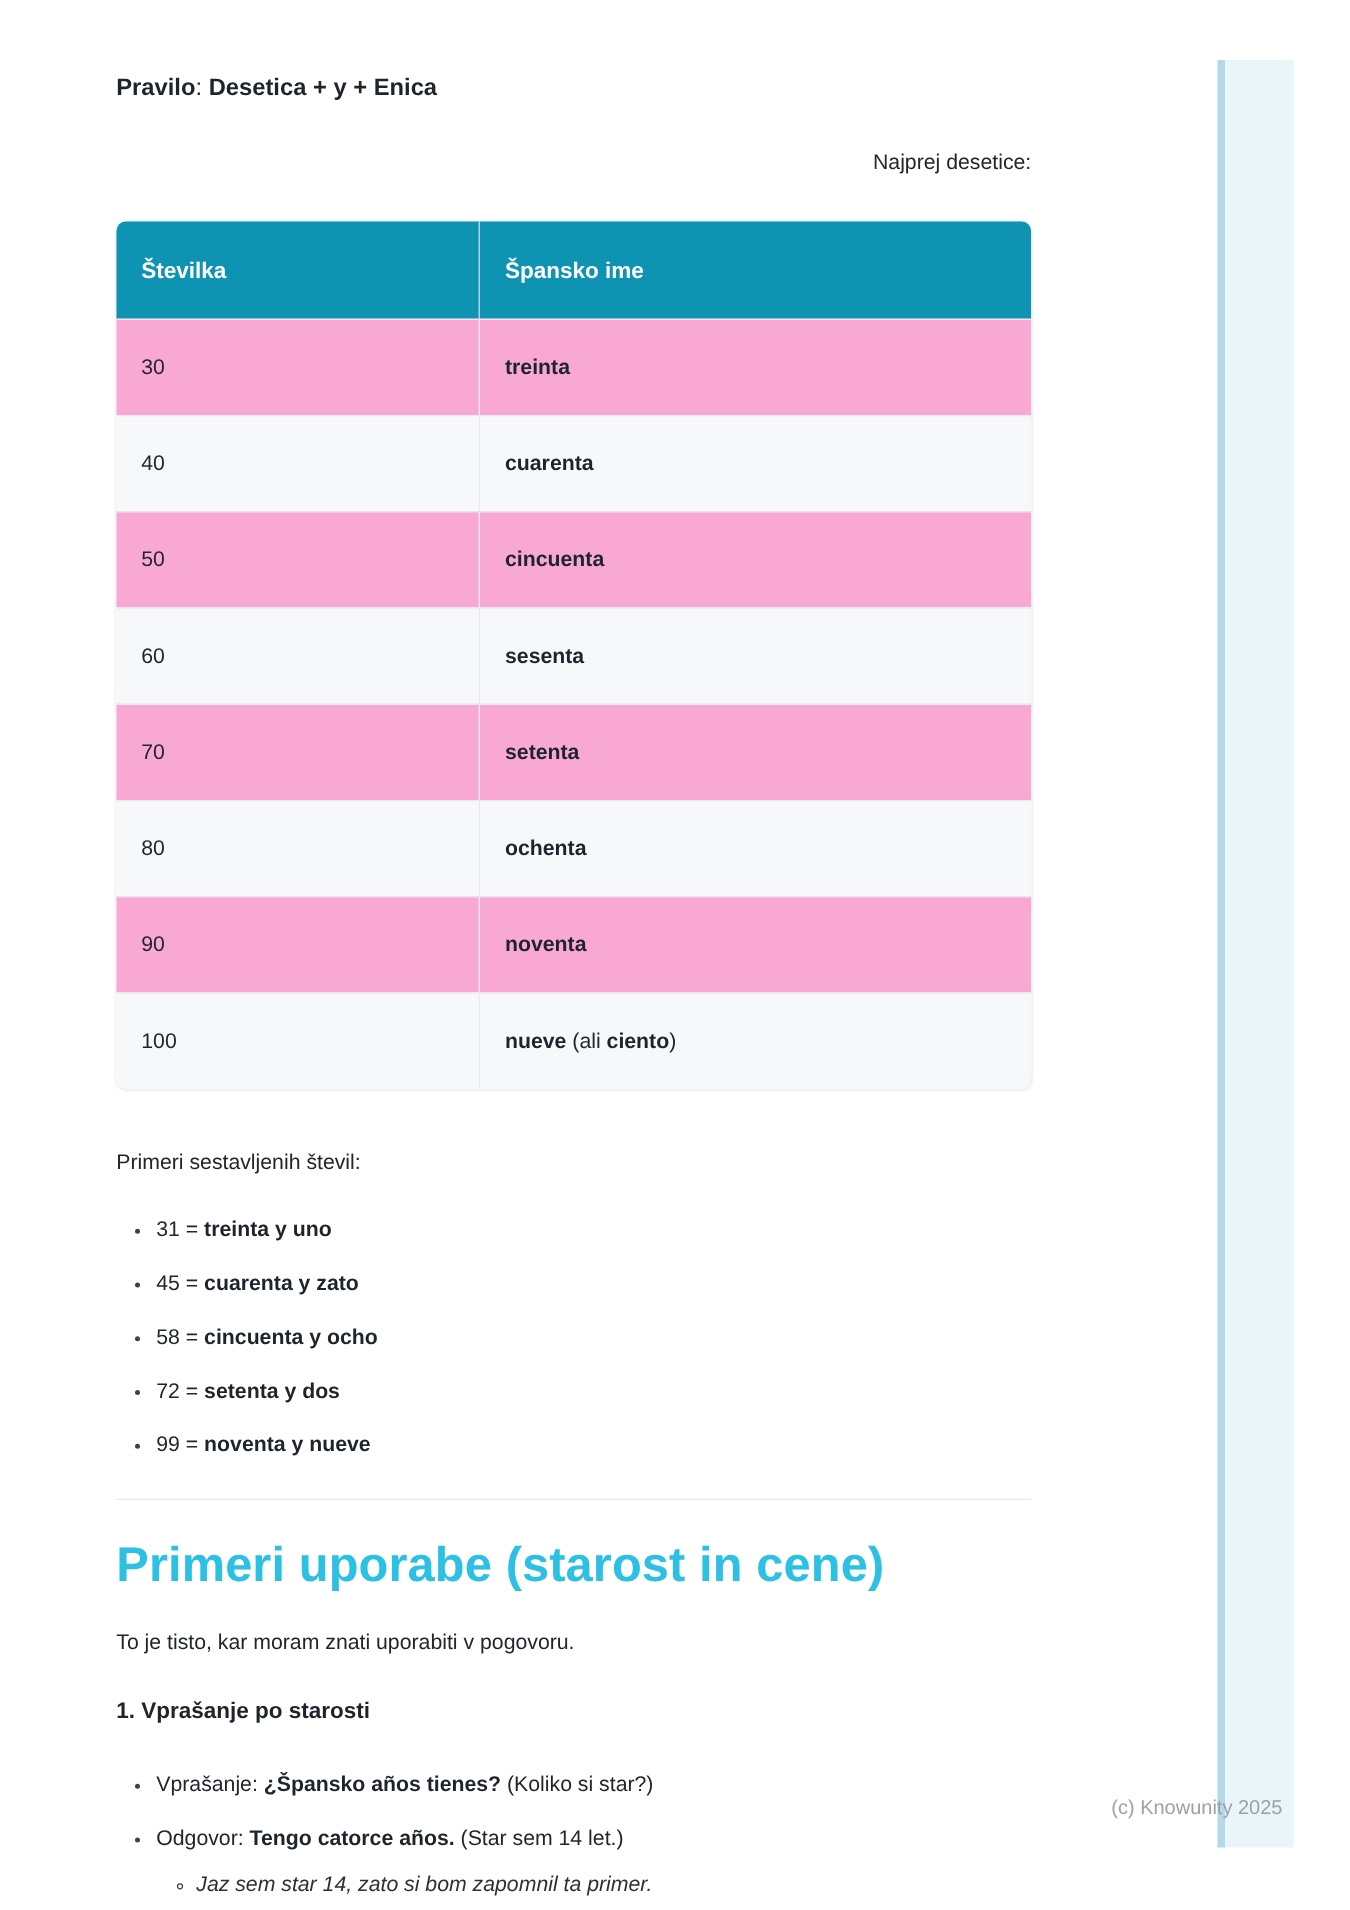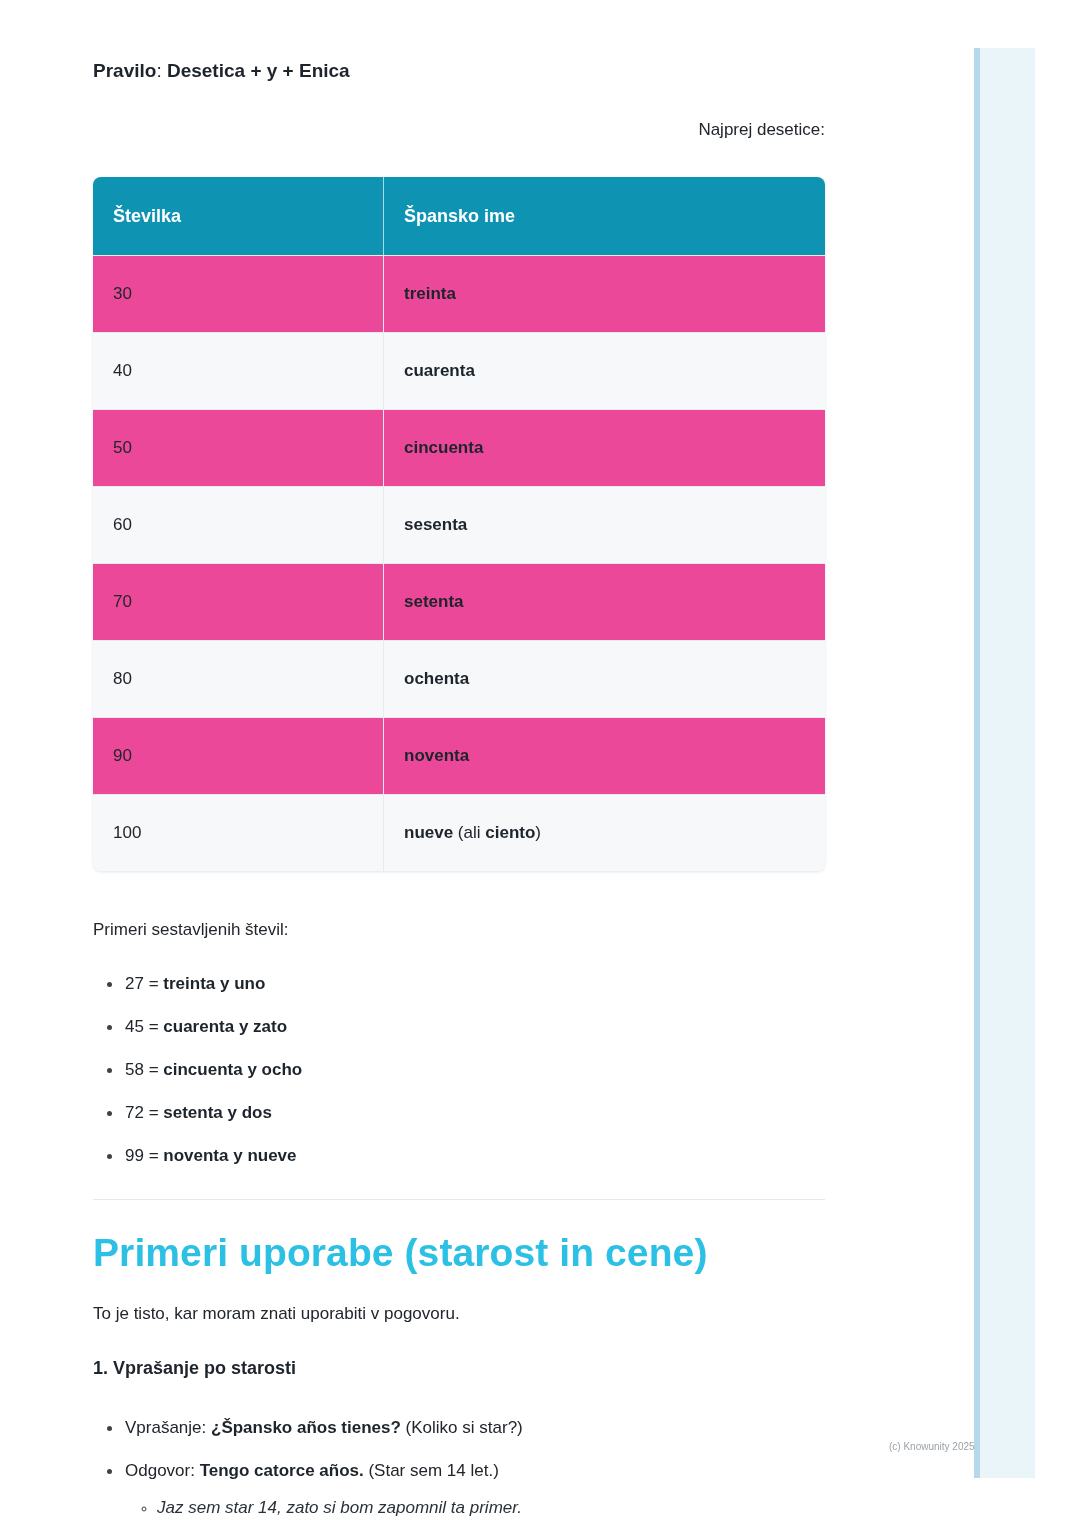"30" table.num-table td { background: #ec4899 -> #f9a8d4 }
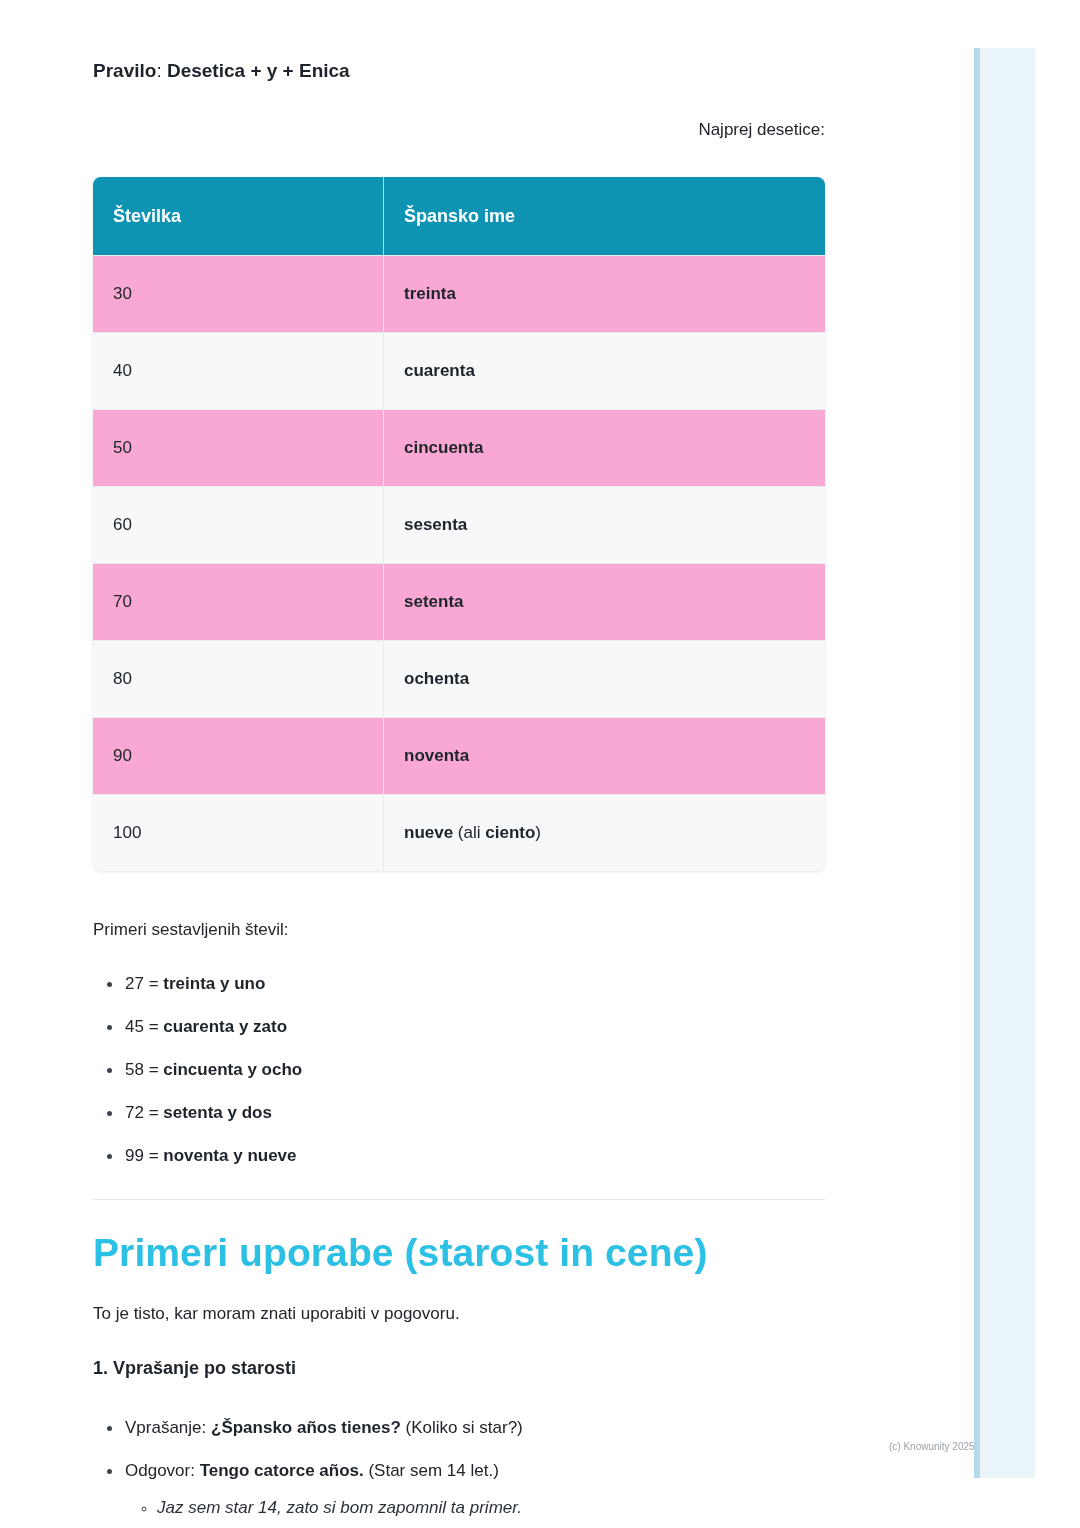"27 =" span { text: 27 -> 31 }
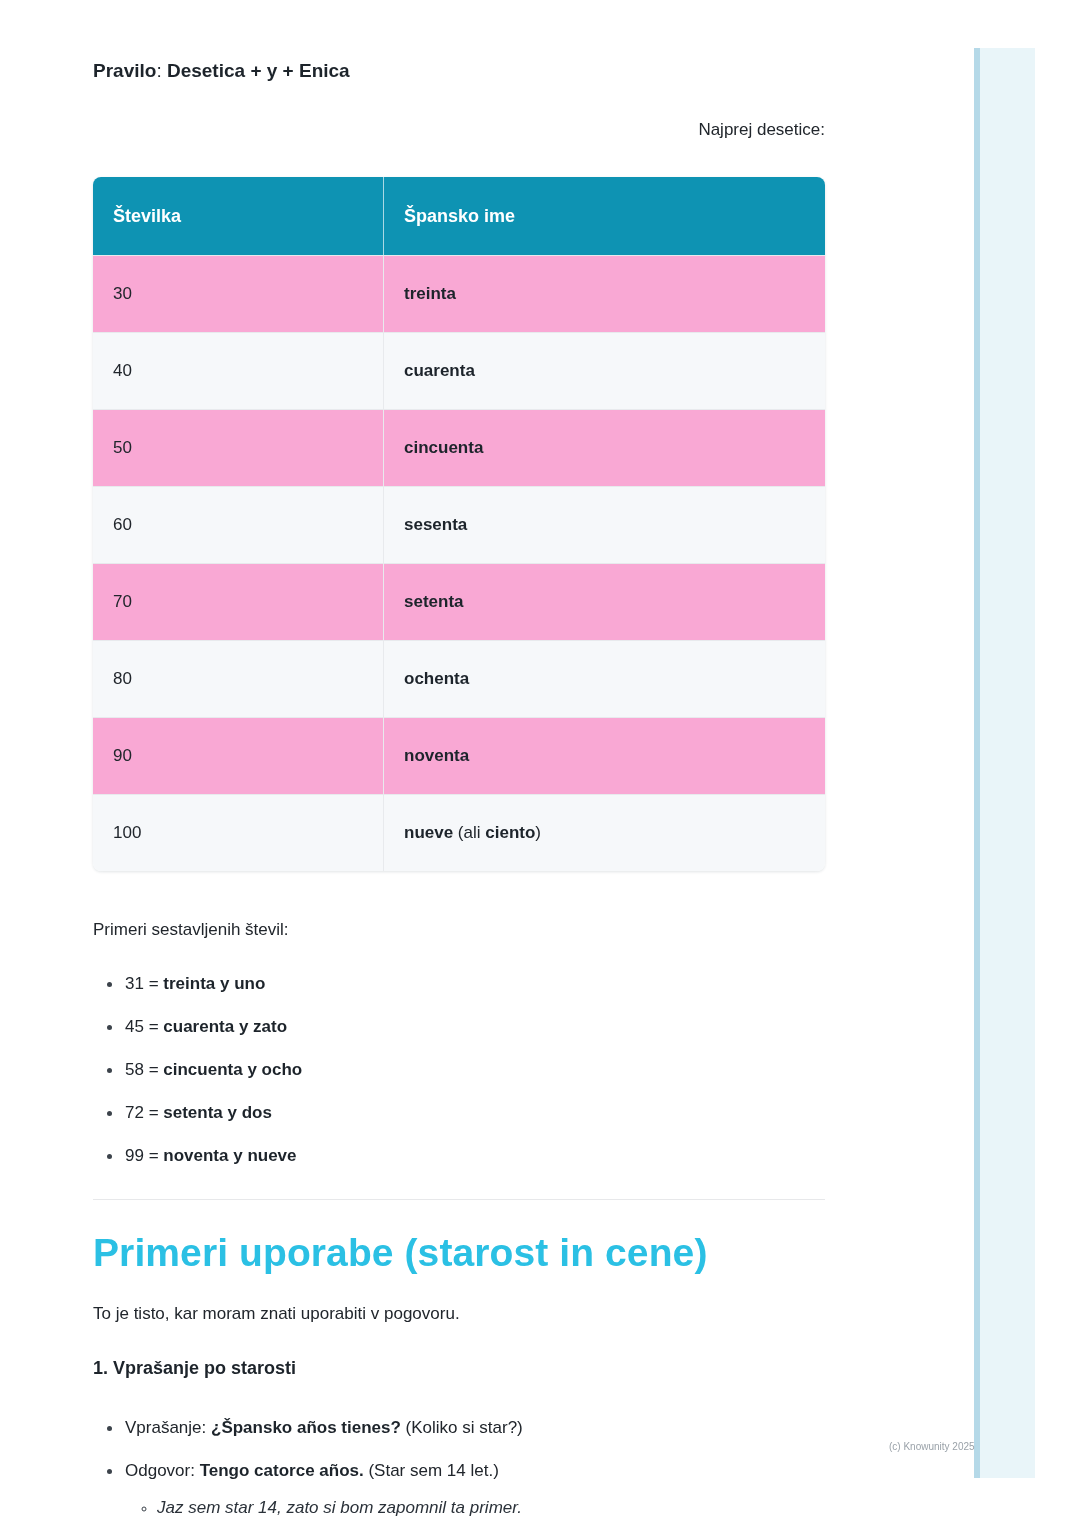"(c) Knowunity 2025" .watermark { font-size: 10px -> 16px }
